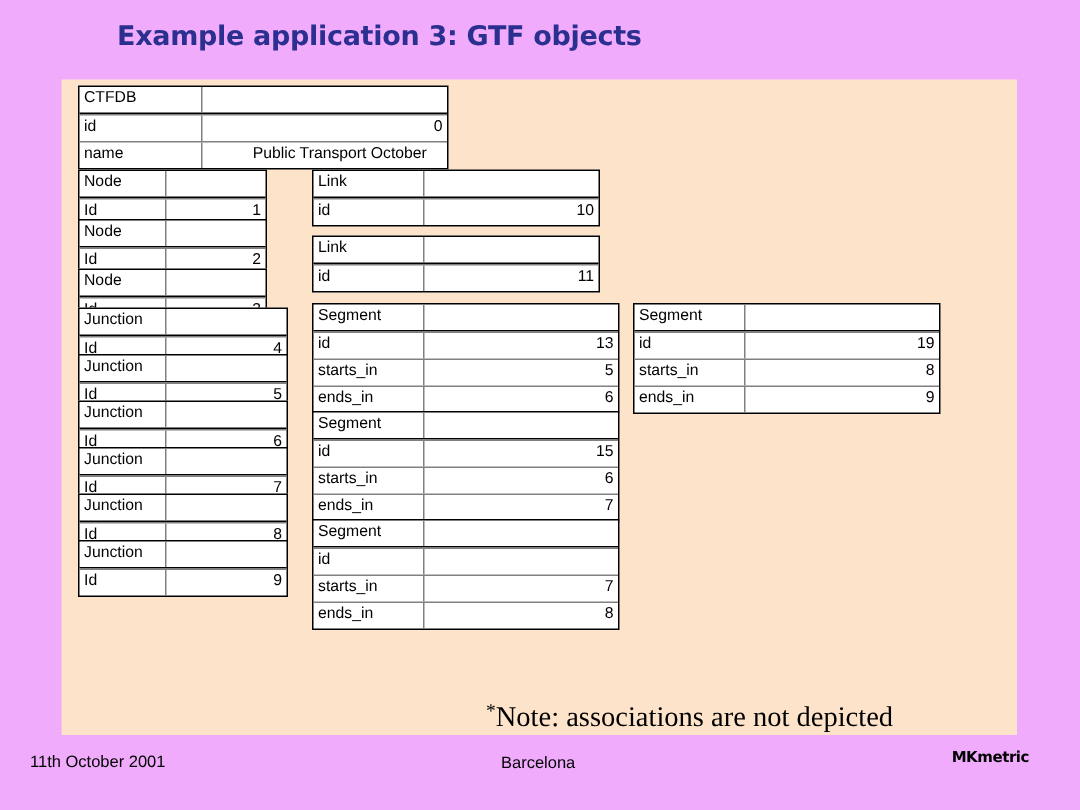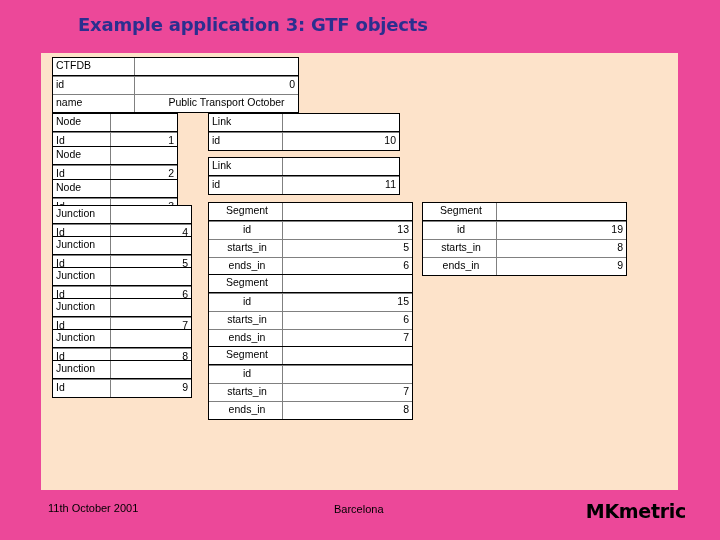"Example application 3: GTF objects" #slide { background: #ec4899 -> #f0abfc }
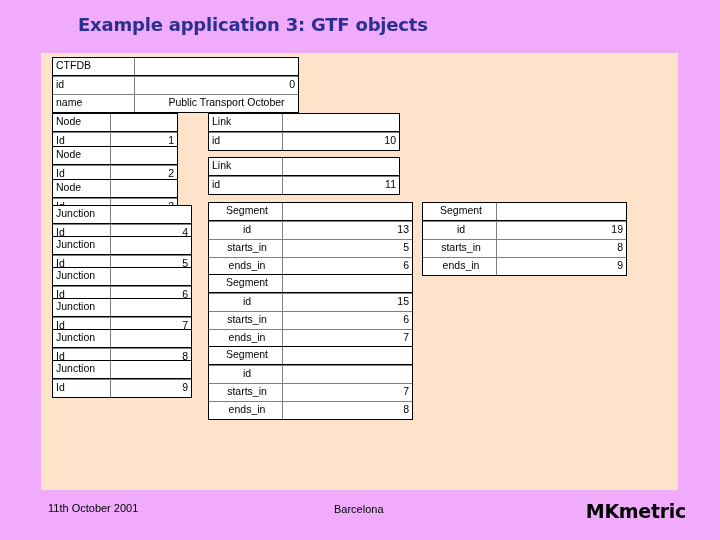"Segment" .box-segment .obj-cell-label { text-align: center -> none }
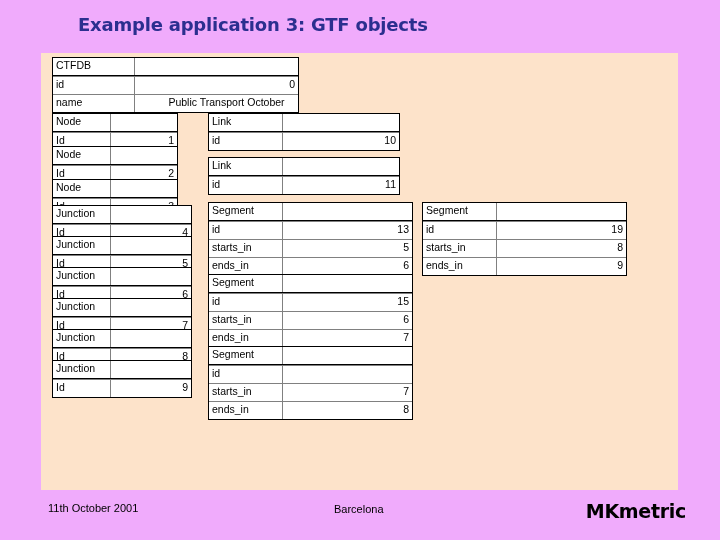"*Note: associations are not depicted" div { html: none -> <div> <span>*</span><span>Note: associations are not depicted</span> </div> }
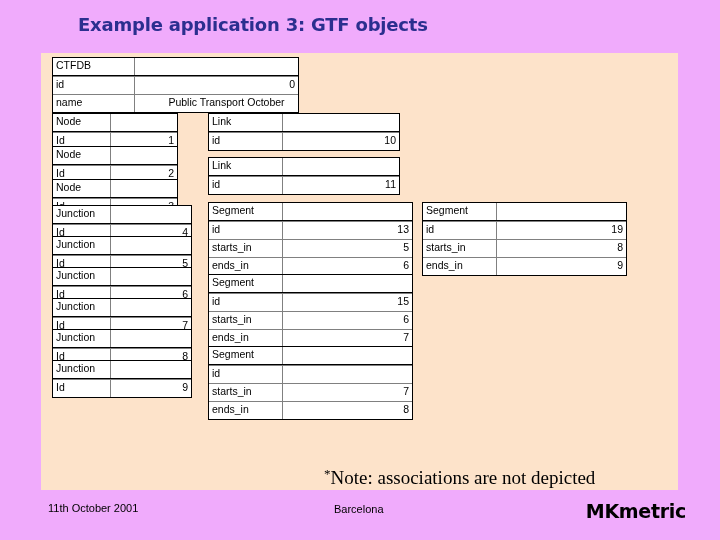"11th October 2001" #footer-date { left: 48px -> 20px }
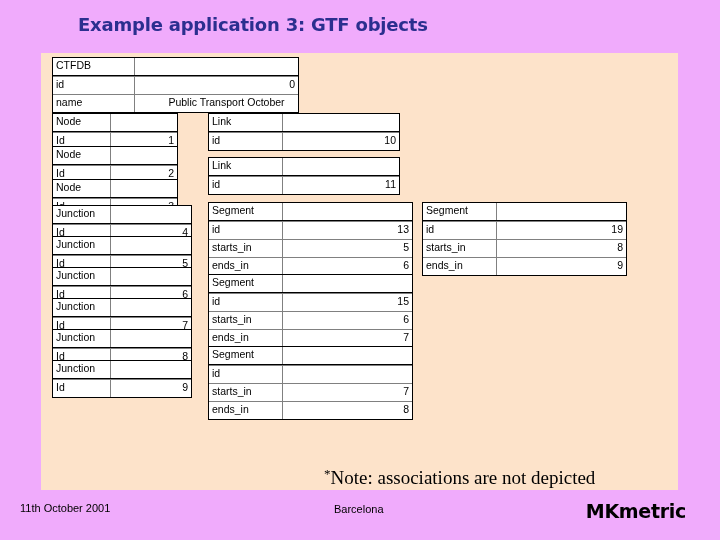"MKmetric" #footer-brand { font-size: 19px -> 10px }
